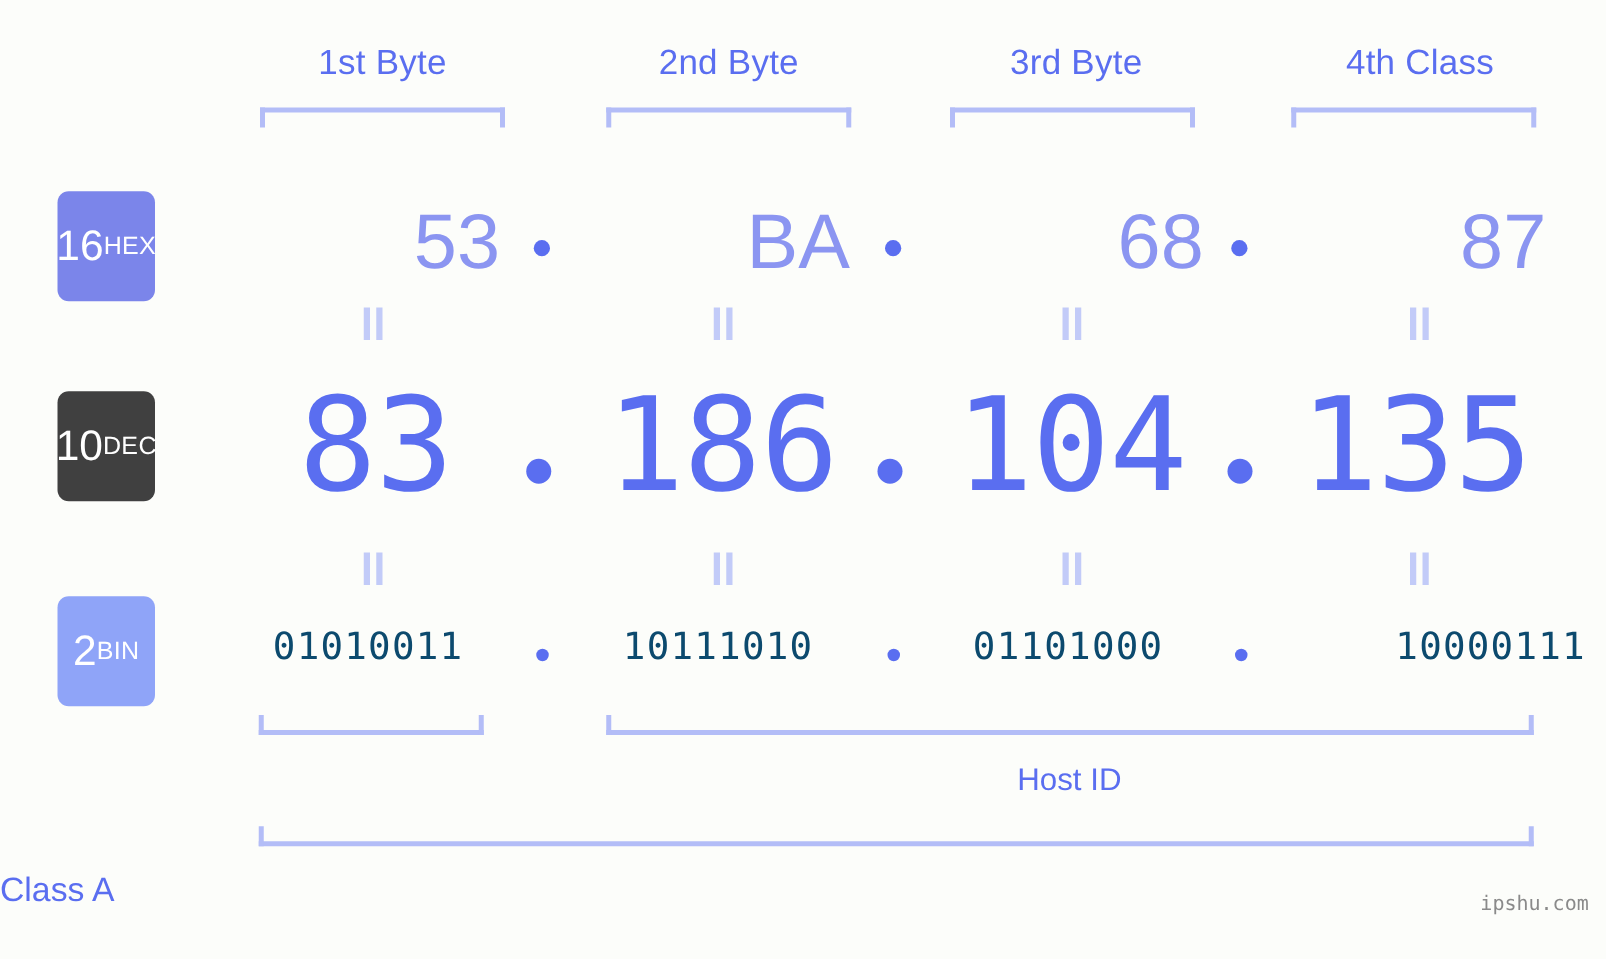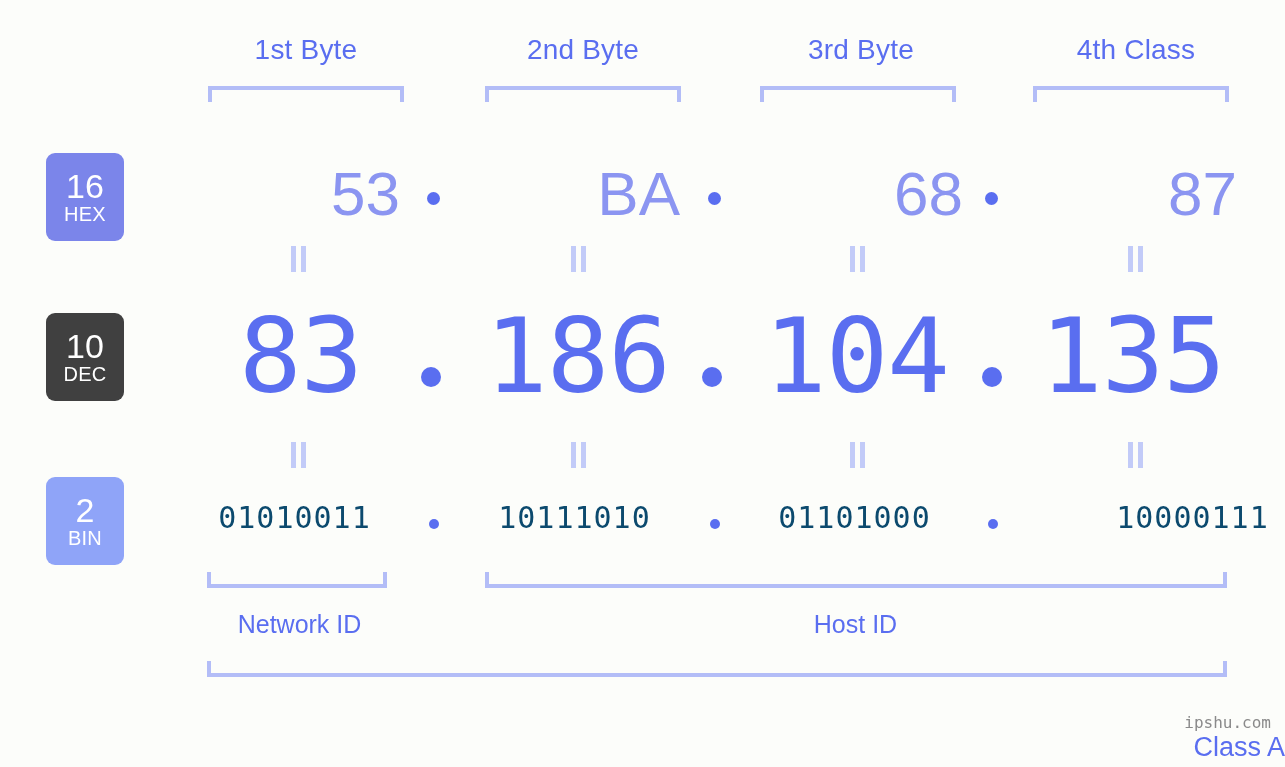"16" .badge { flex-direction: column -> row }
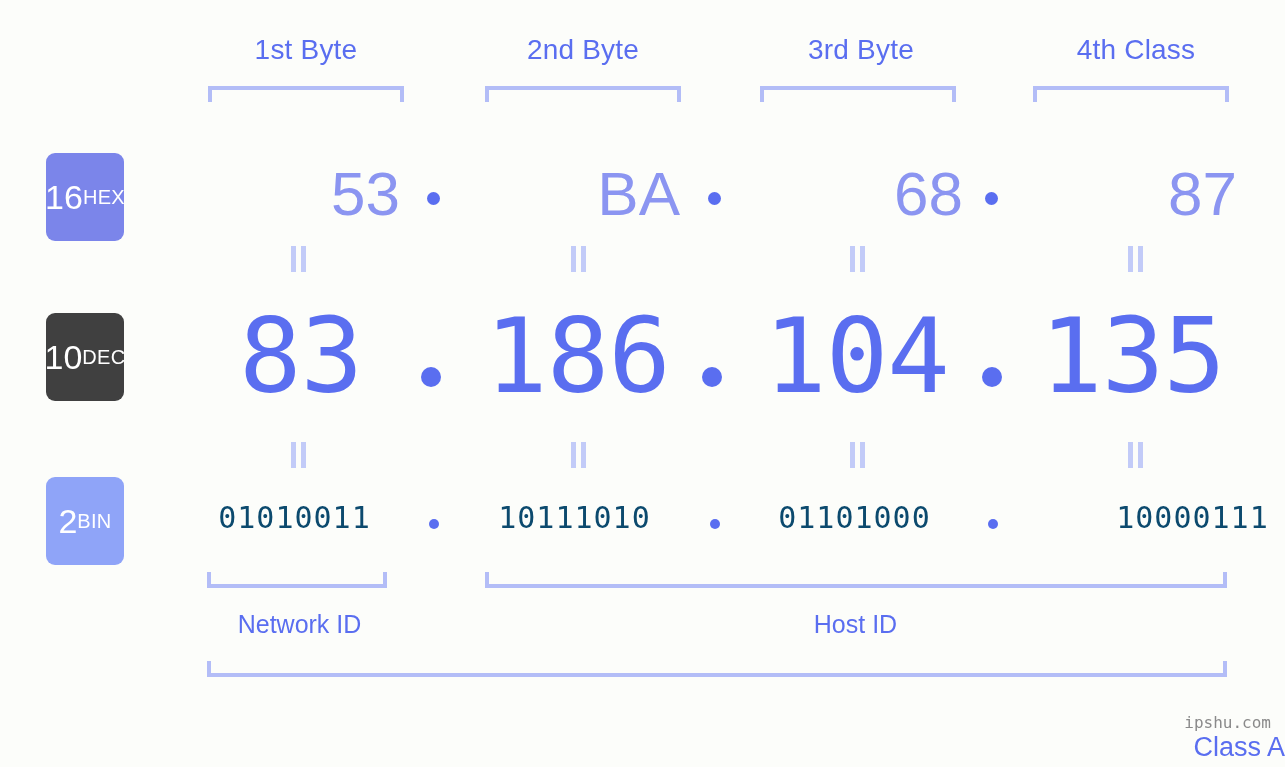"Network ID" div.id-label { html: <div>Network ID</div> -> none }
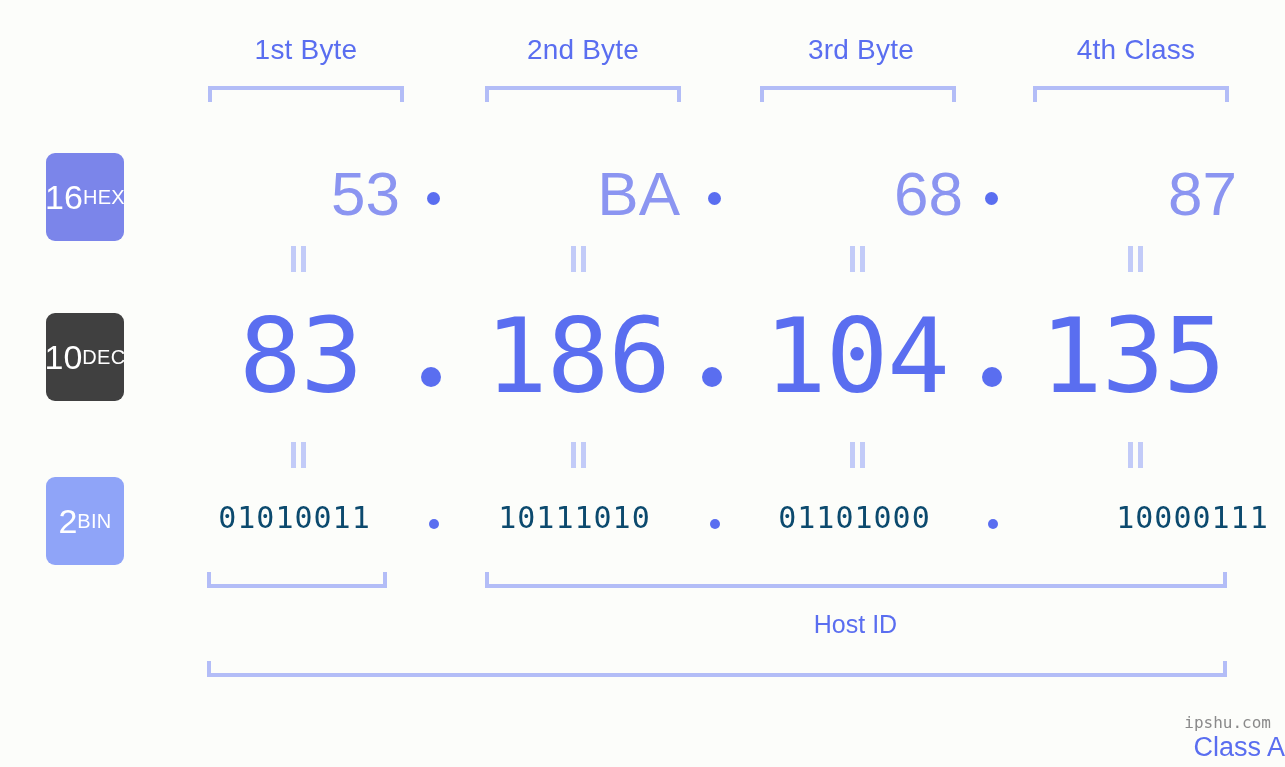"Class A" #class-label { margin-top: 35px -> none; text-align: right -> left }
